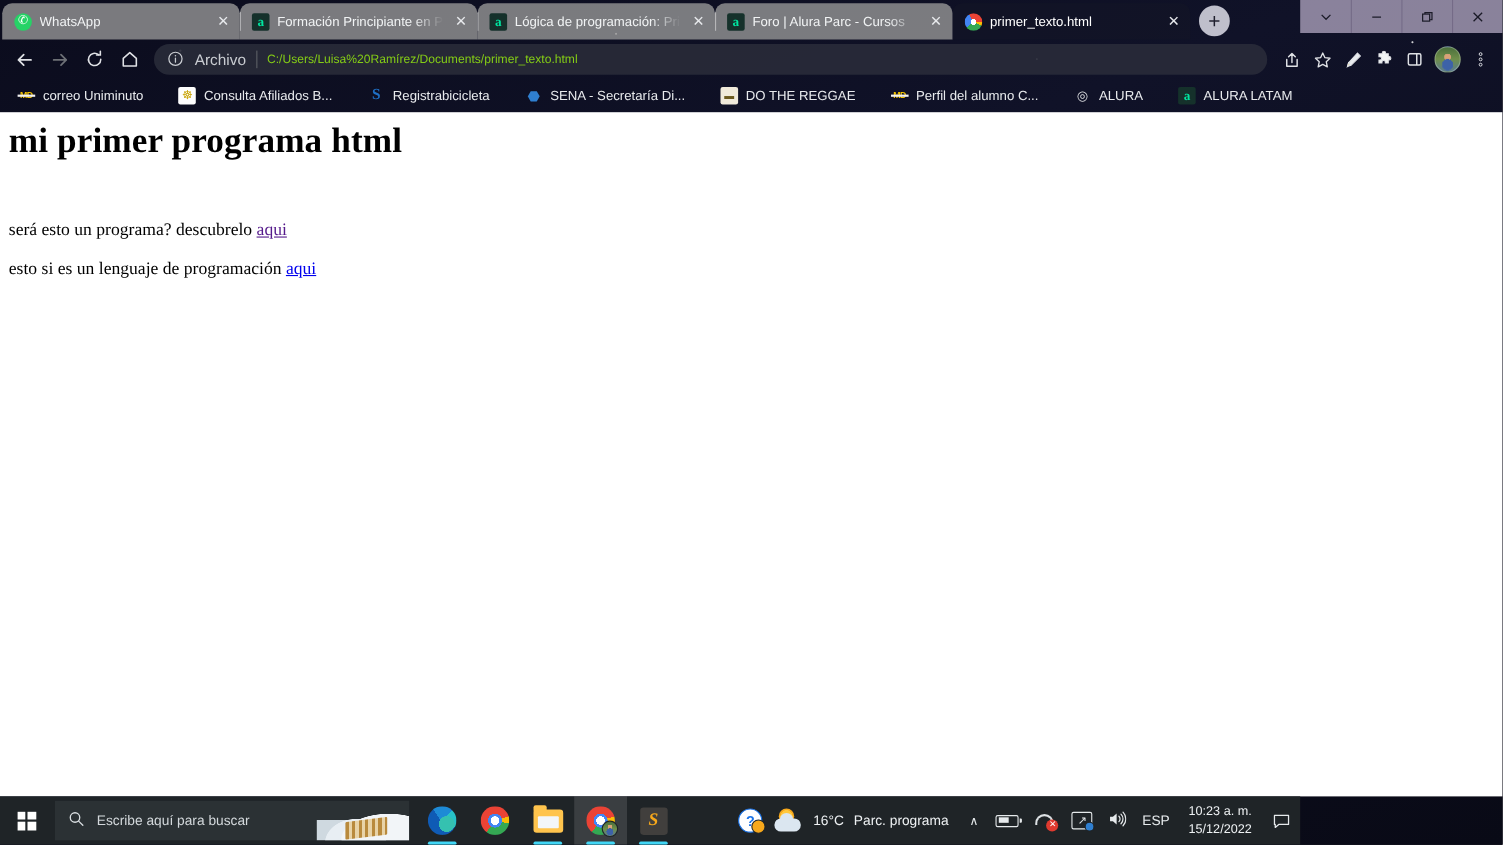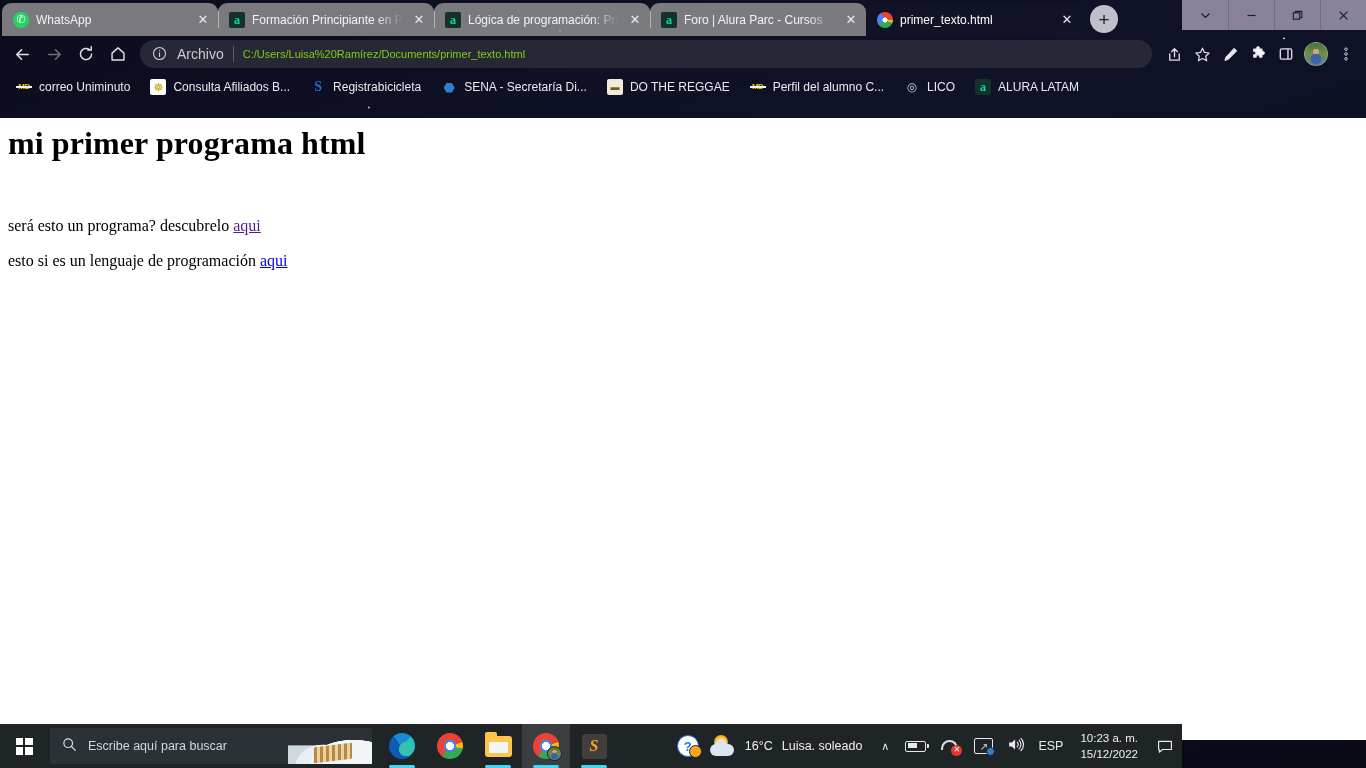"MD" .bookmarks { gap: 4px -> 16px }
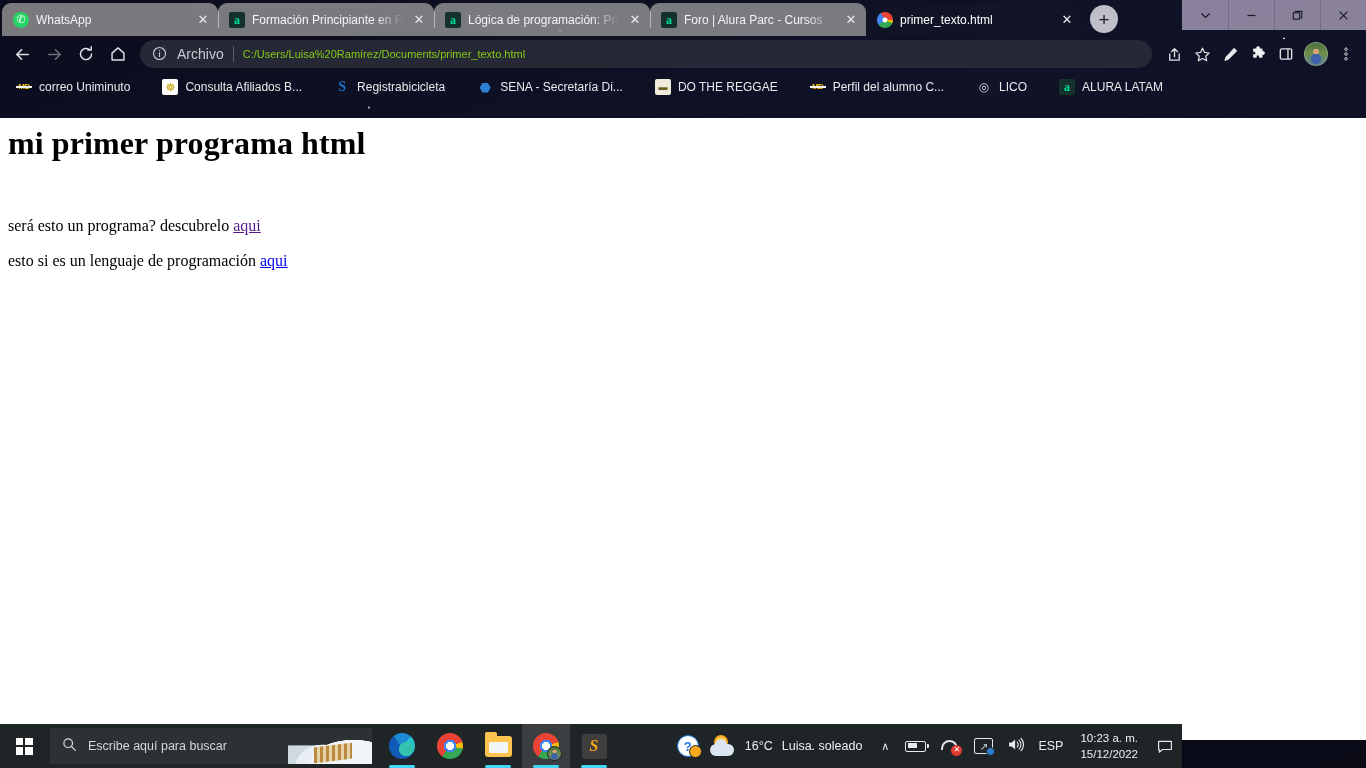"LICO" span { text: LICO -> ALURA }
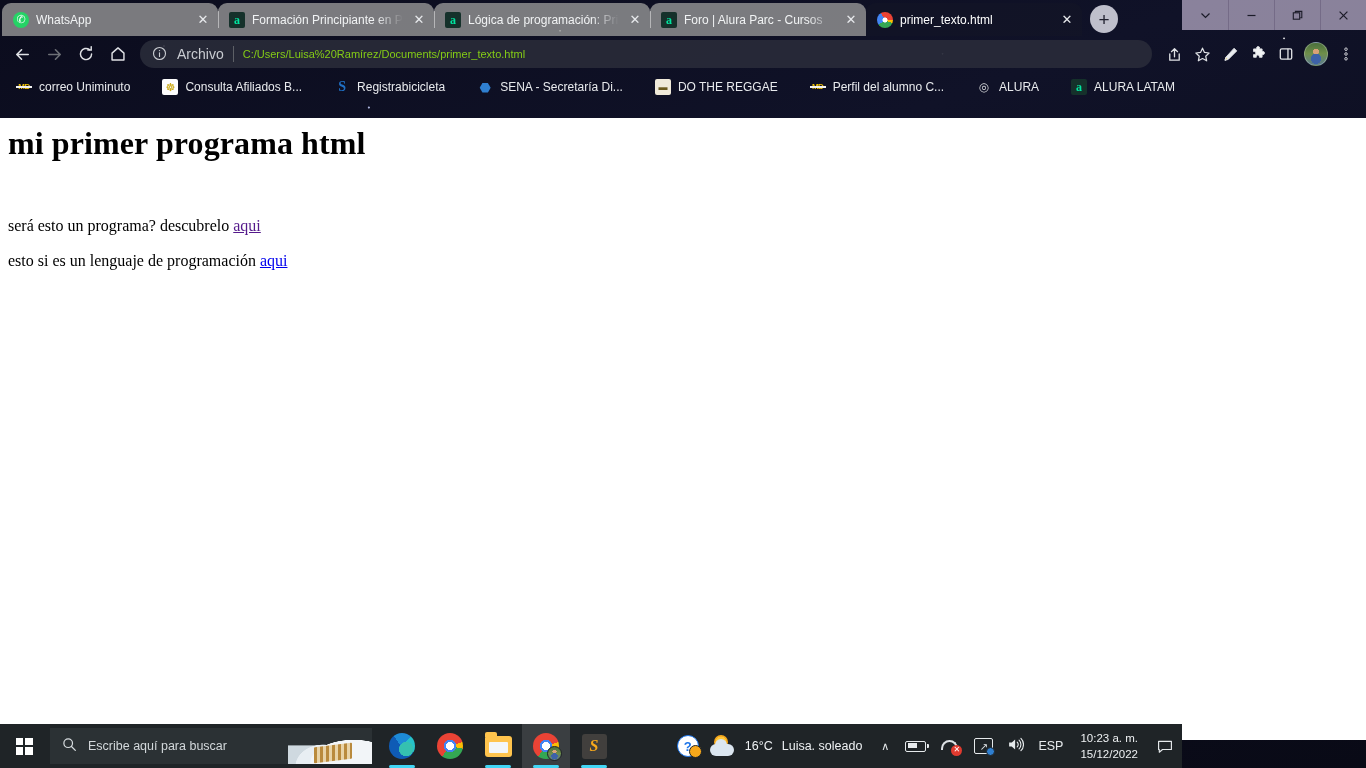"mi primer programa html" .viewport { margin-top: 16px -> none }
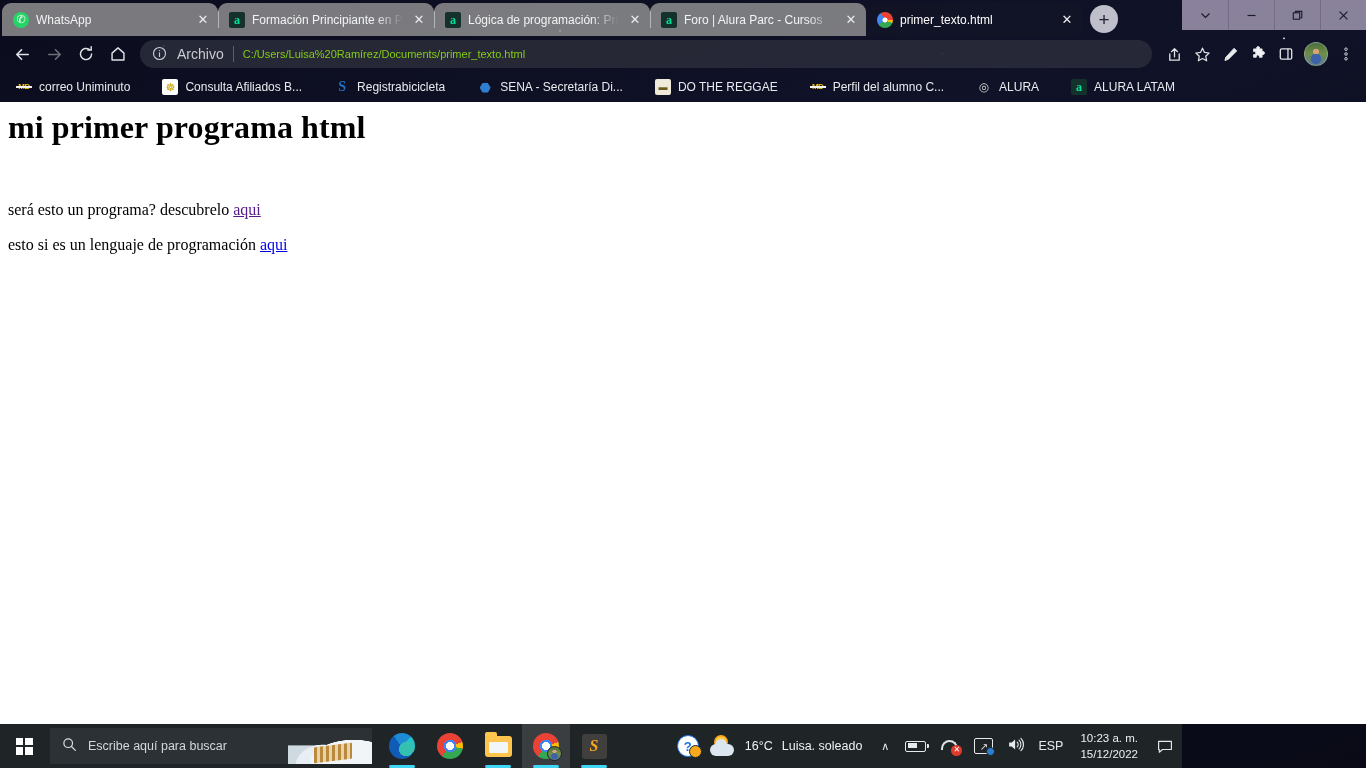"Luisa. soleado" span { text: Luisa. soleado -> Parc. programa }
